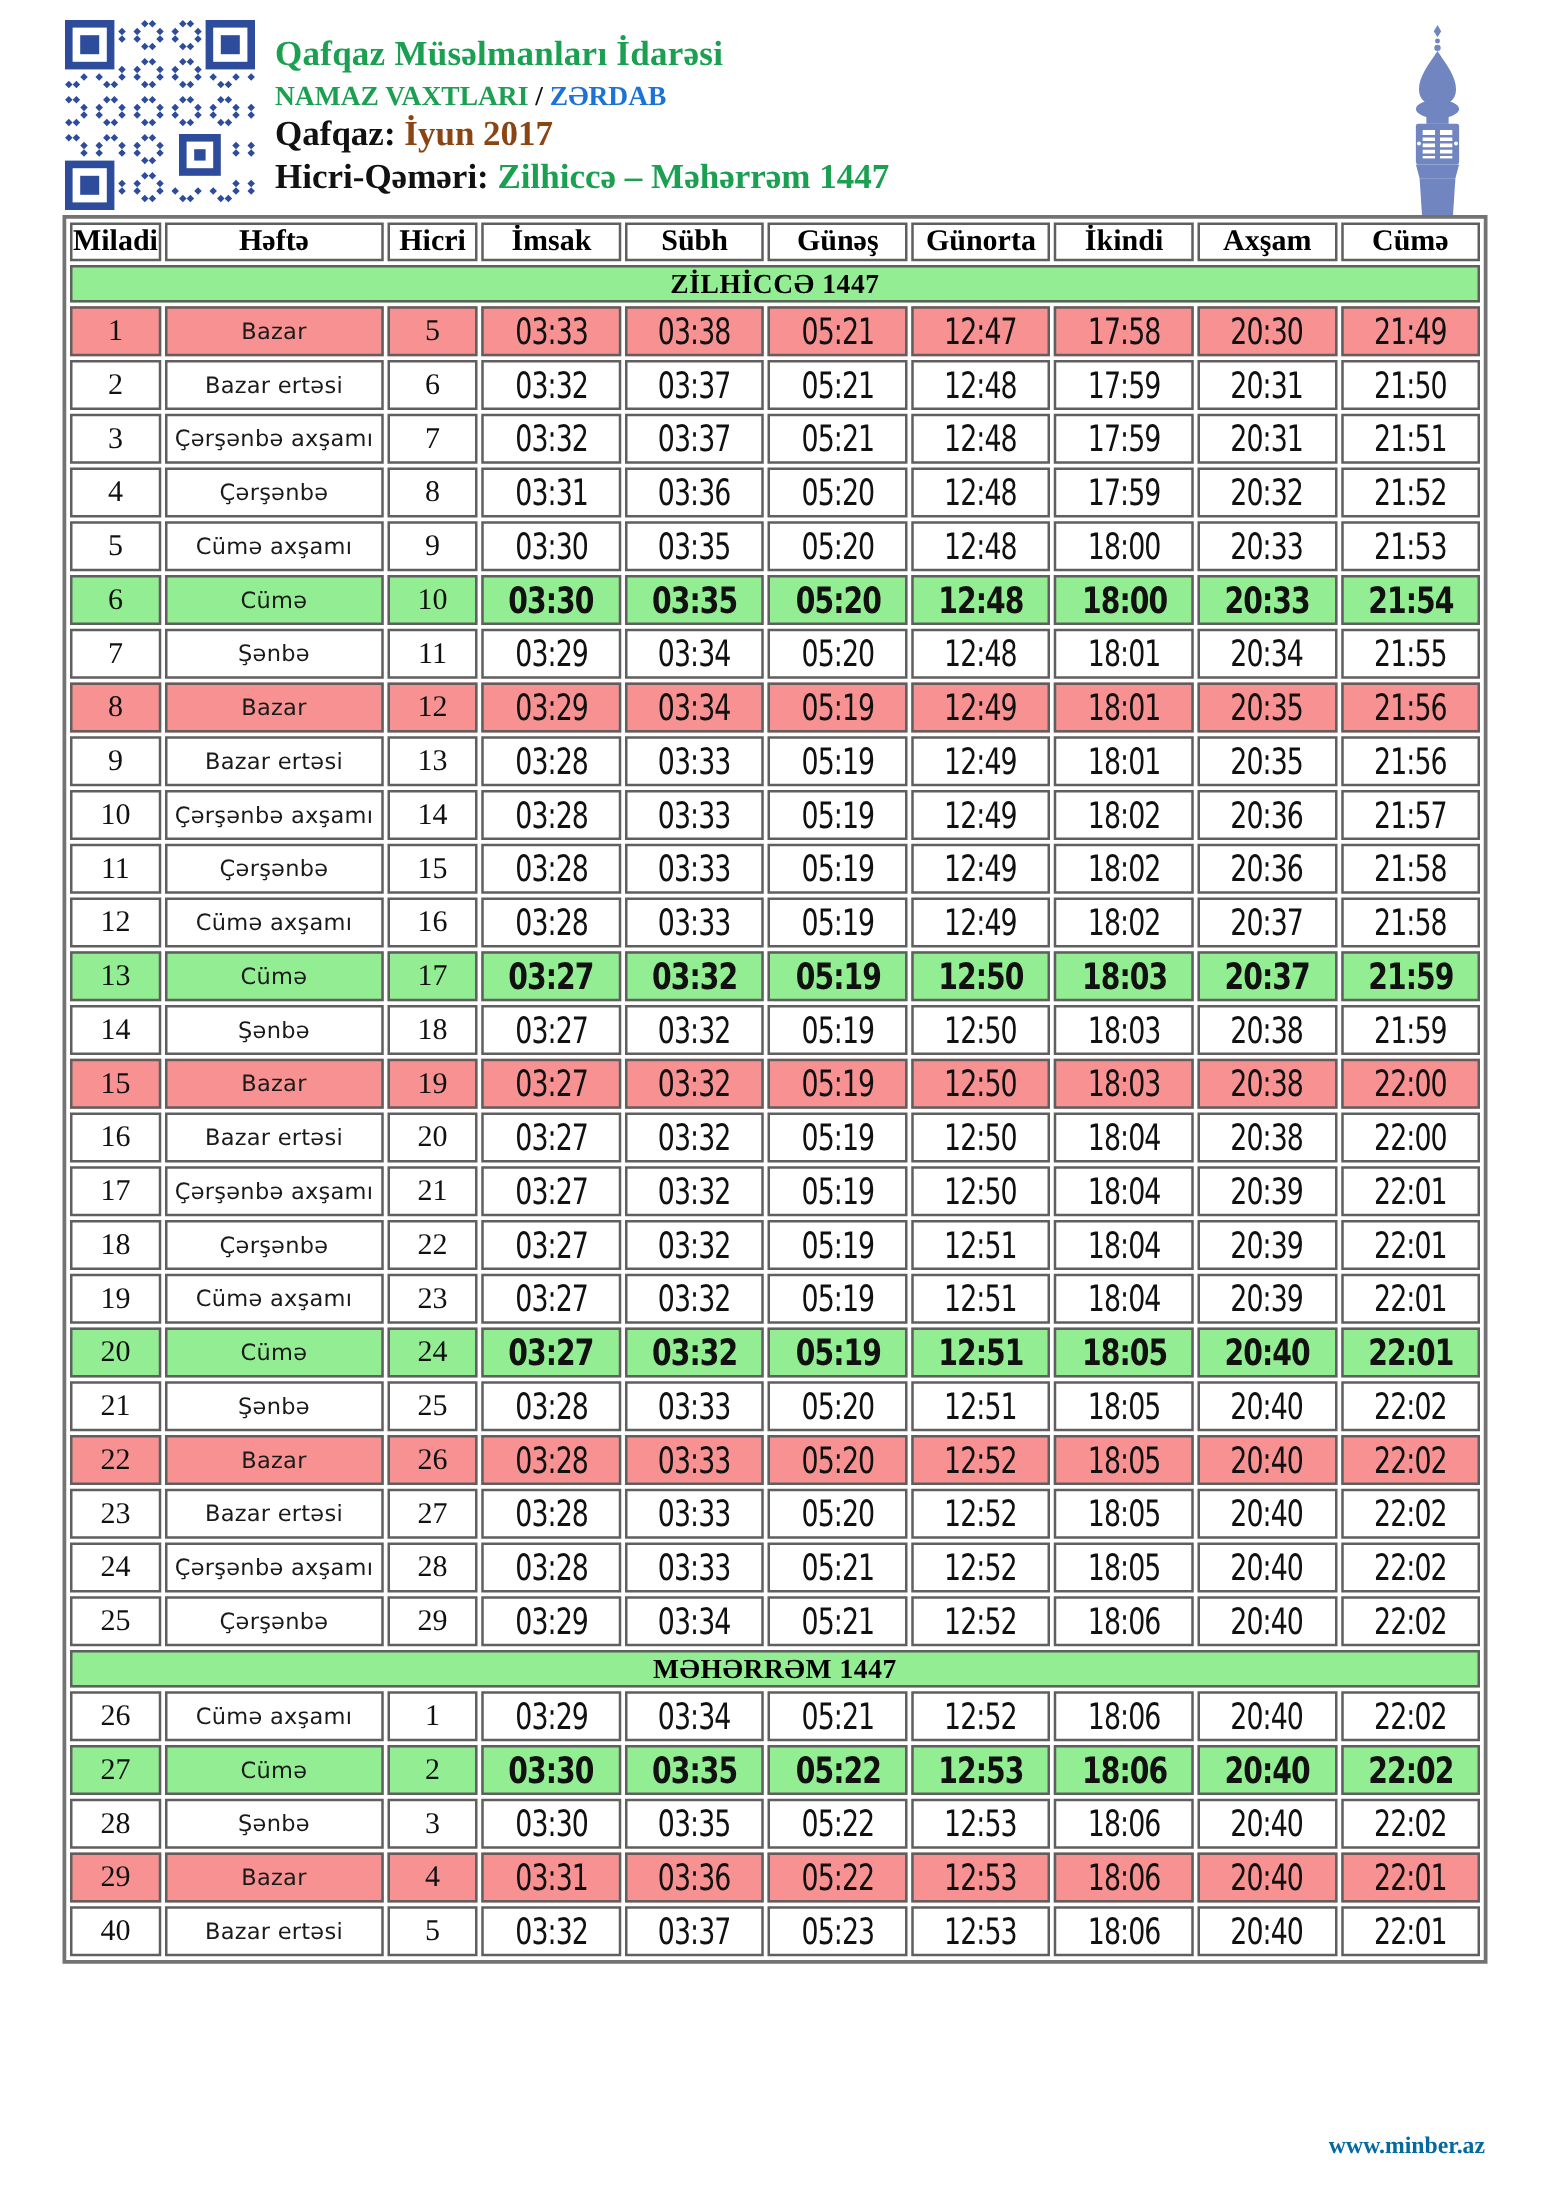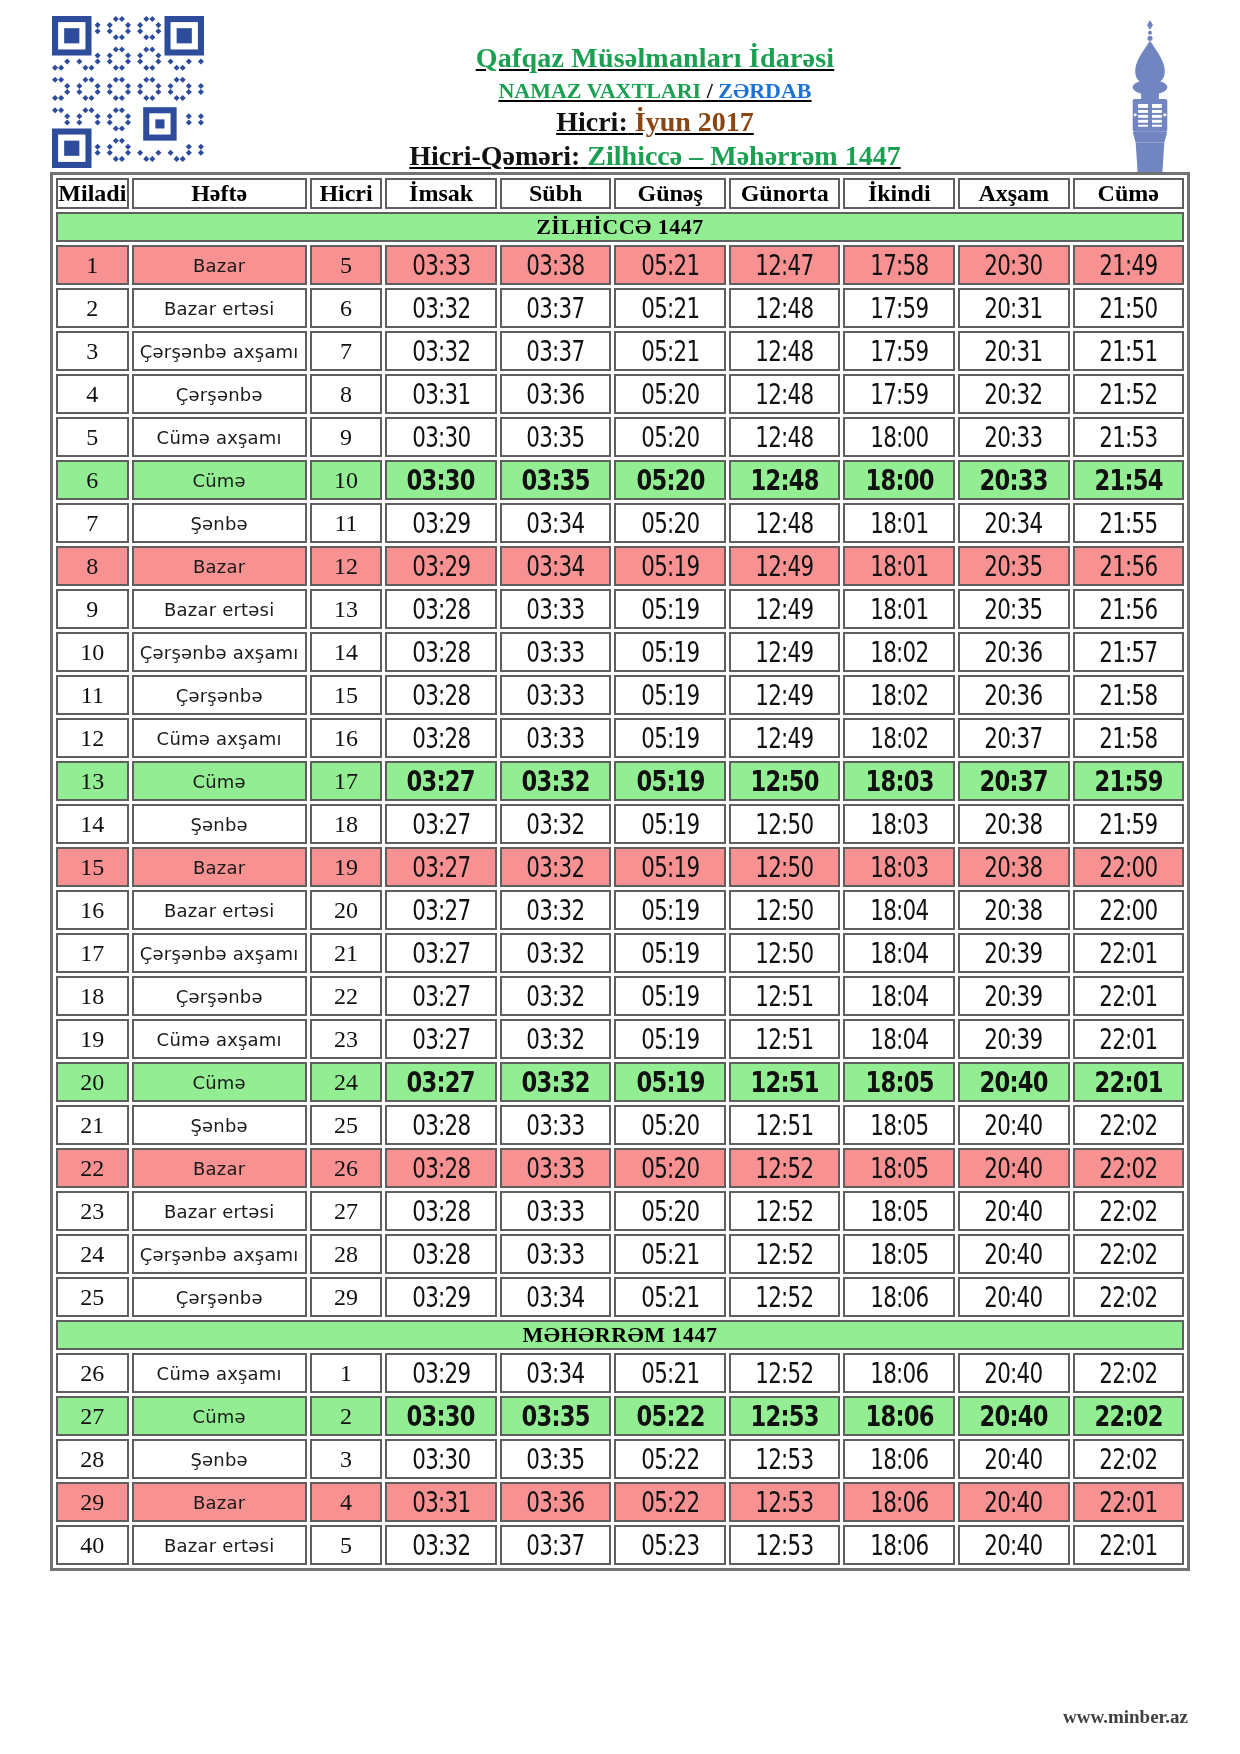"Qafqaz Müsəlmanları İdarəsi" .titles { text-align: center -> left; text-decoration: underline -> none; top: 42px -> 28px }
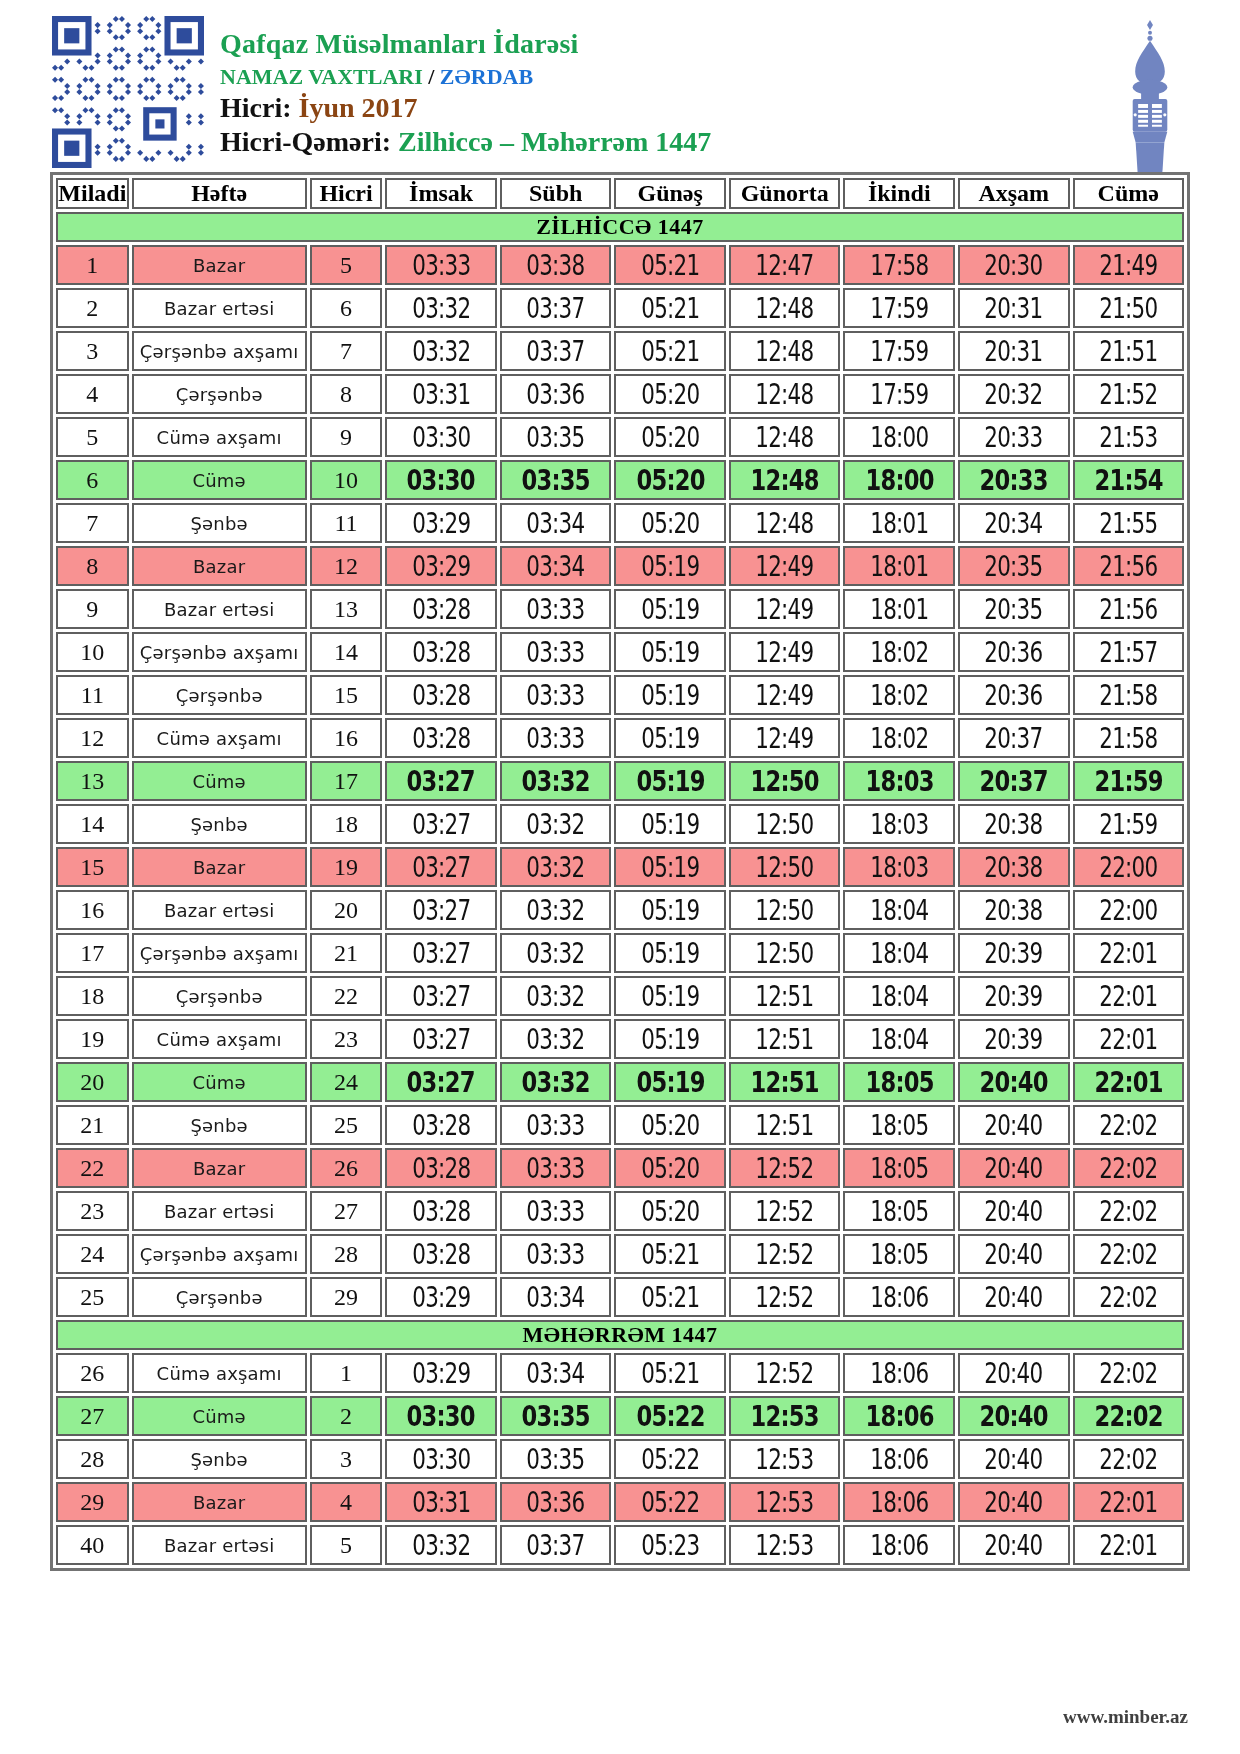"Hicri:" span { text: Hicri -> Qafqaz }
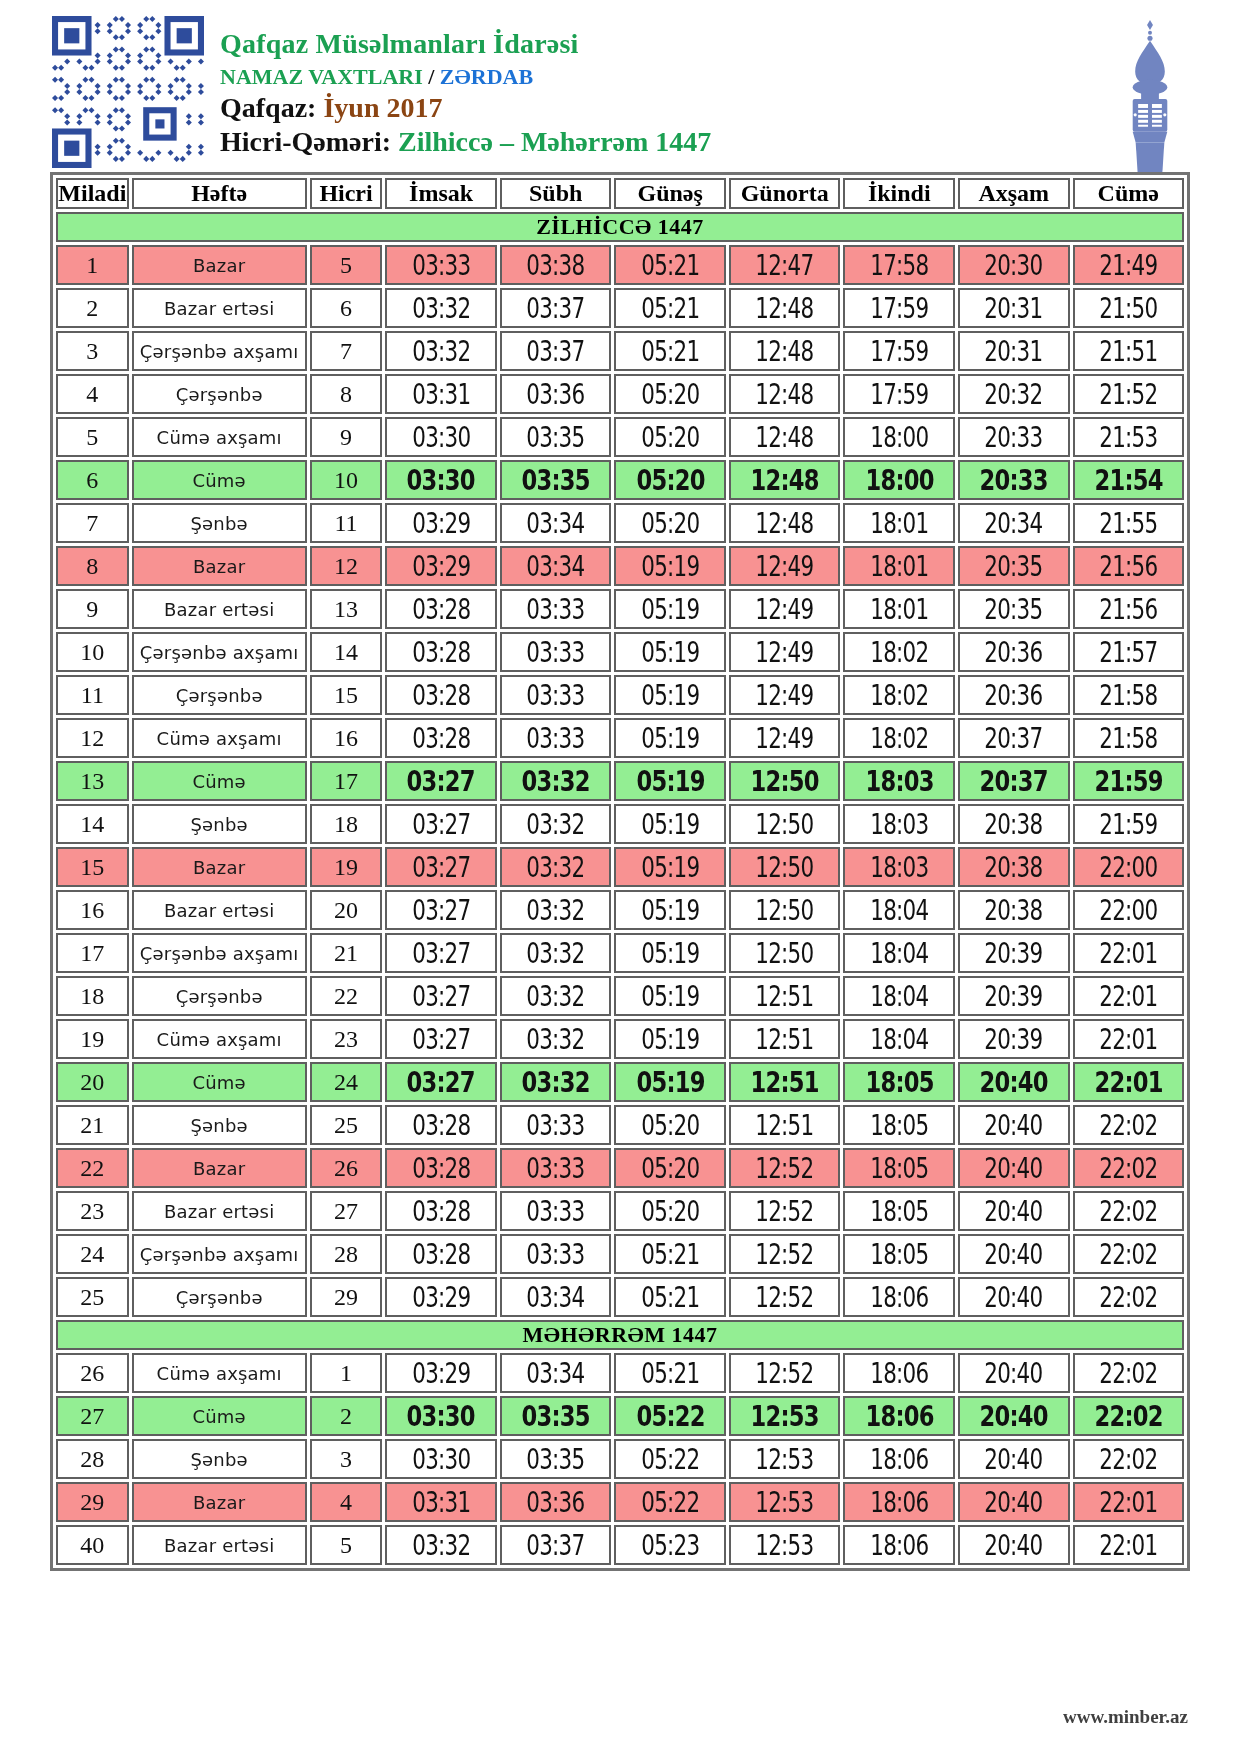"www.minber.az" .footer { color: #404040 -> #0369a1 }
